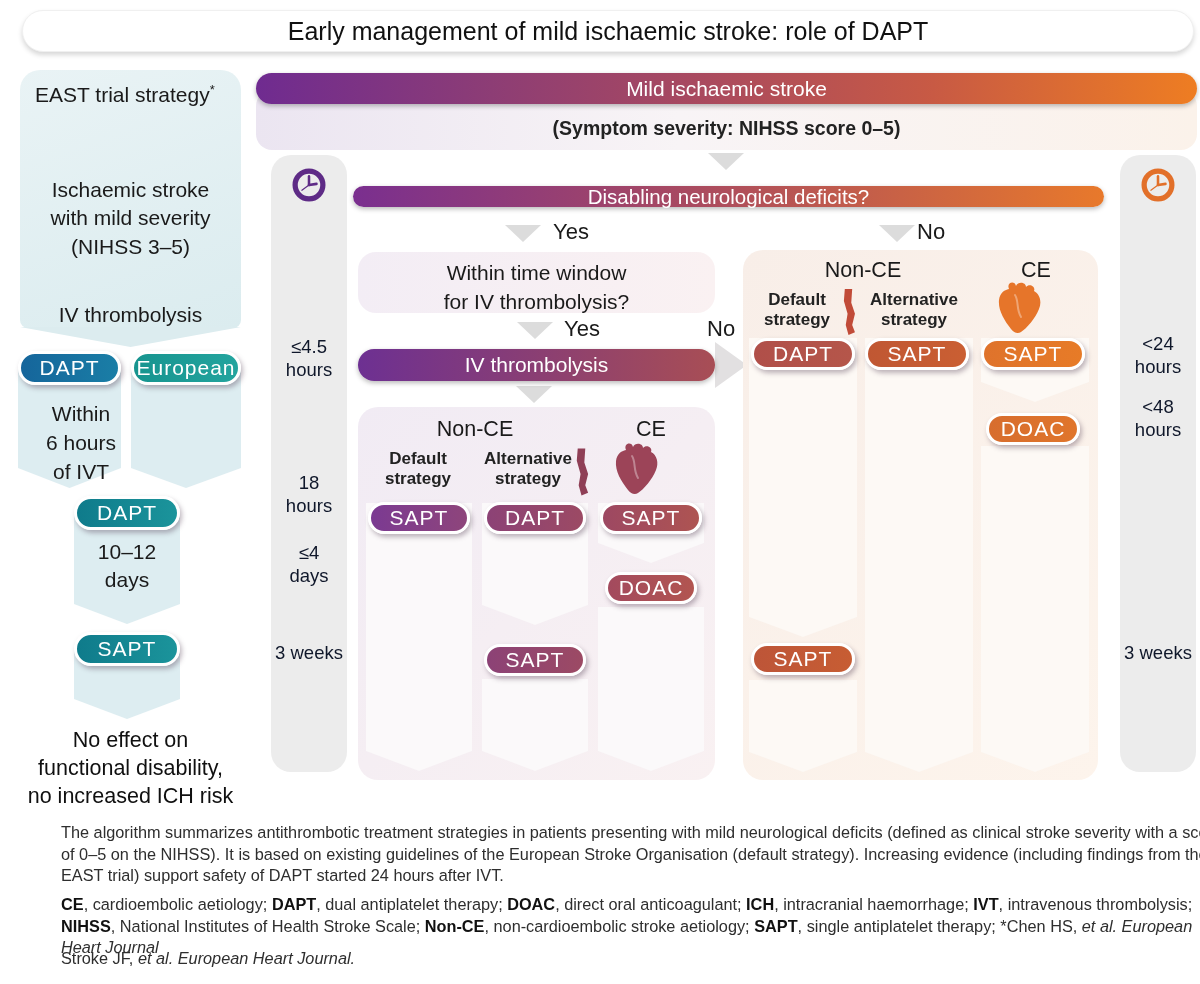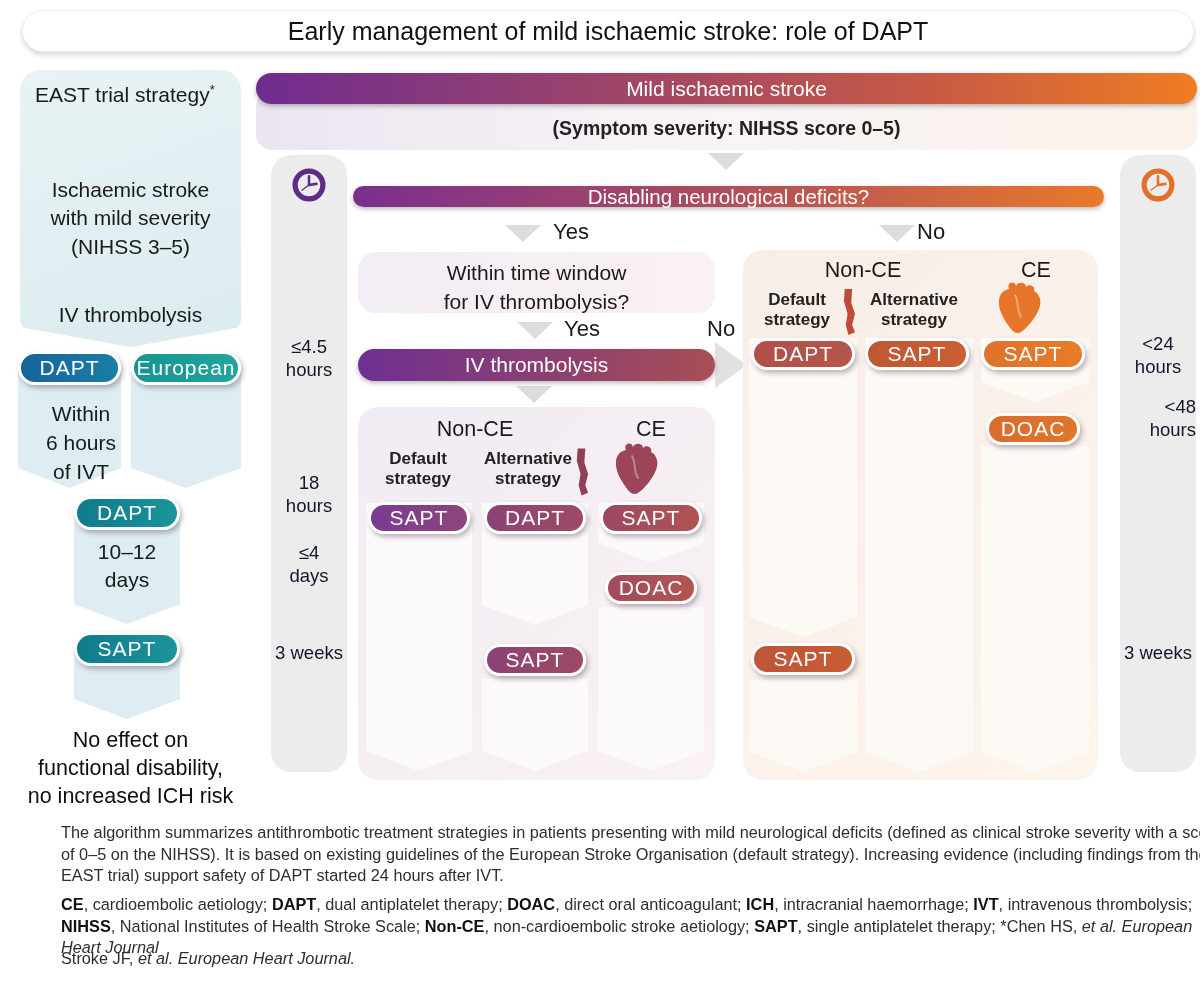"<48" div.railtxt { text-align: right -> none }
